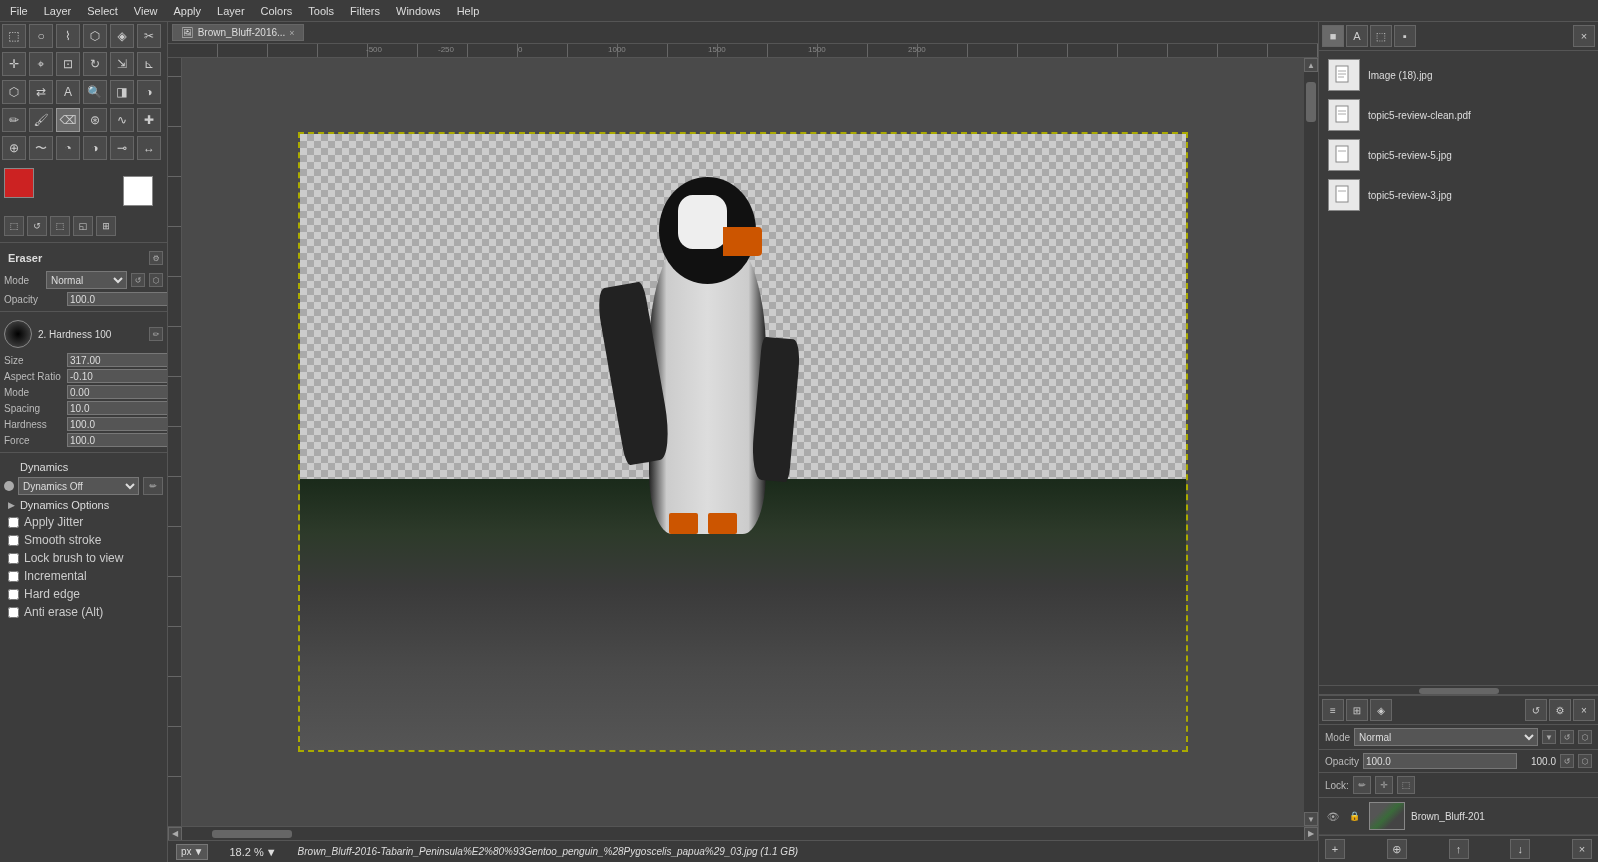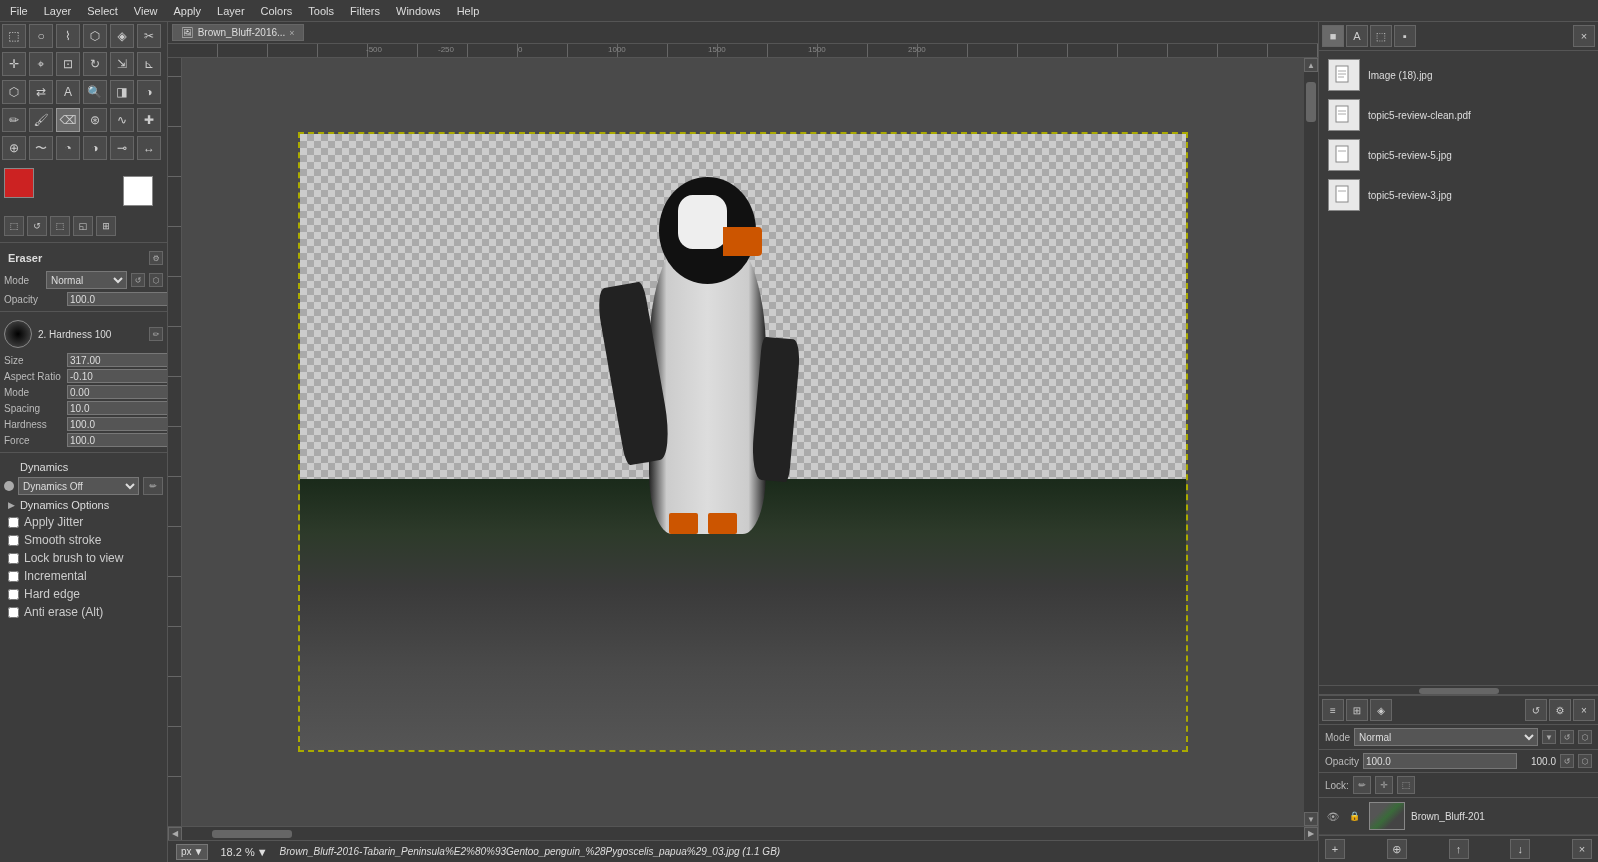"px" #statusbar { gap: 12px -> 21px }
